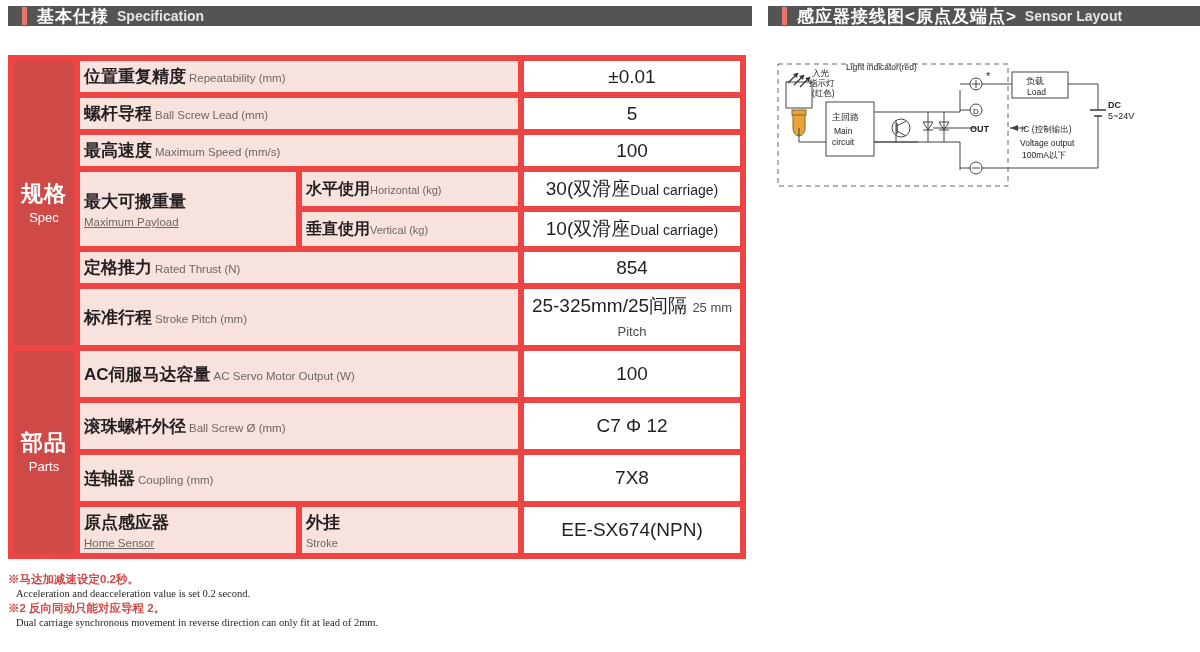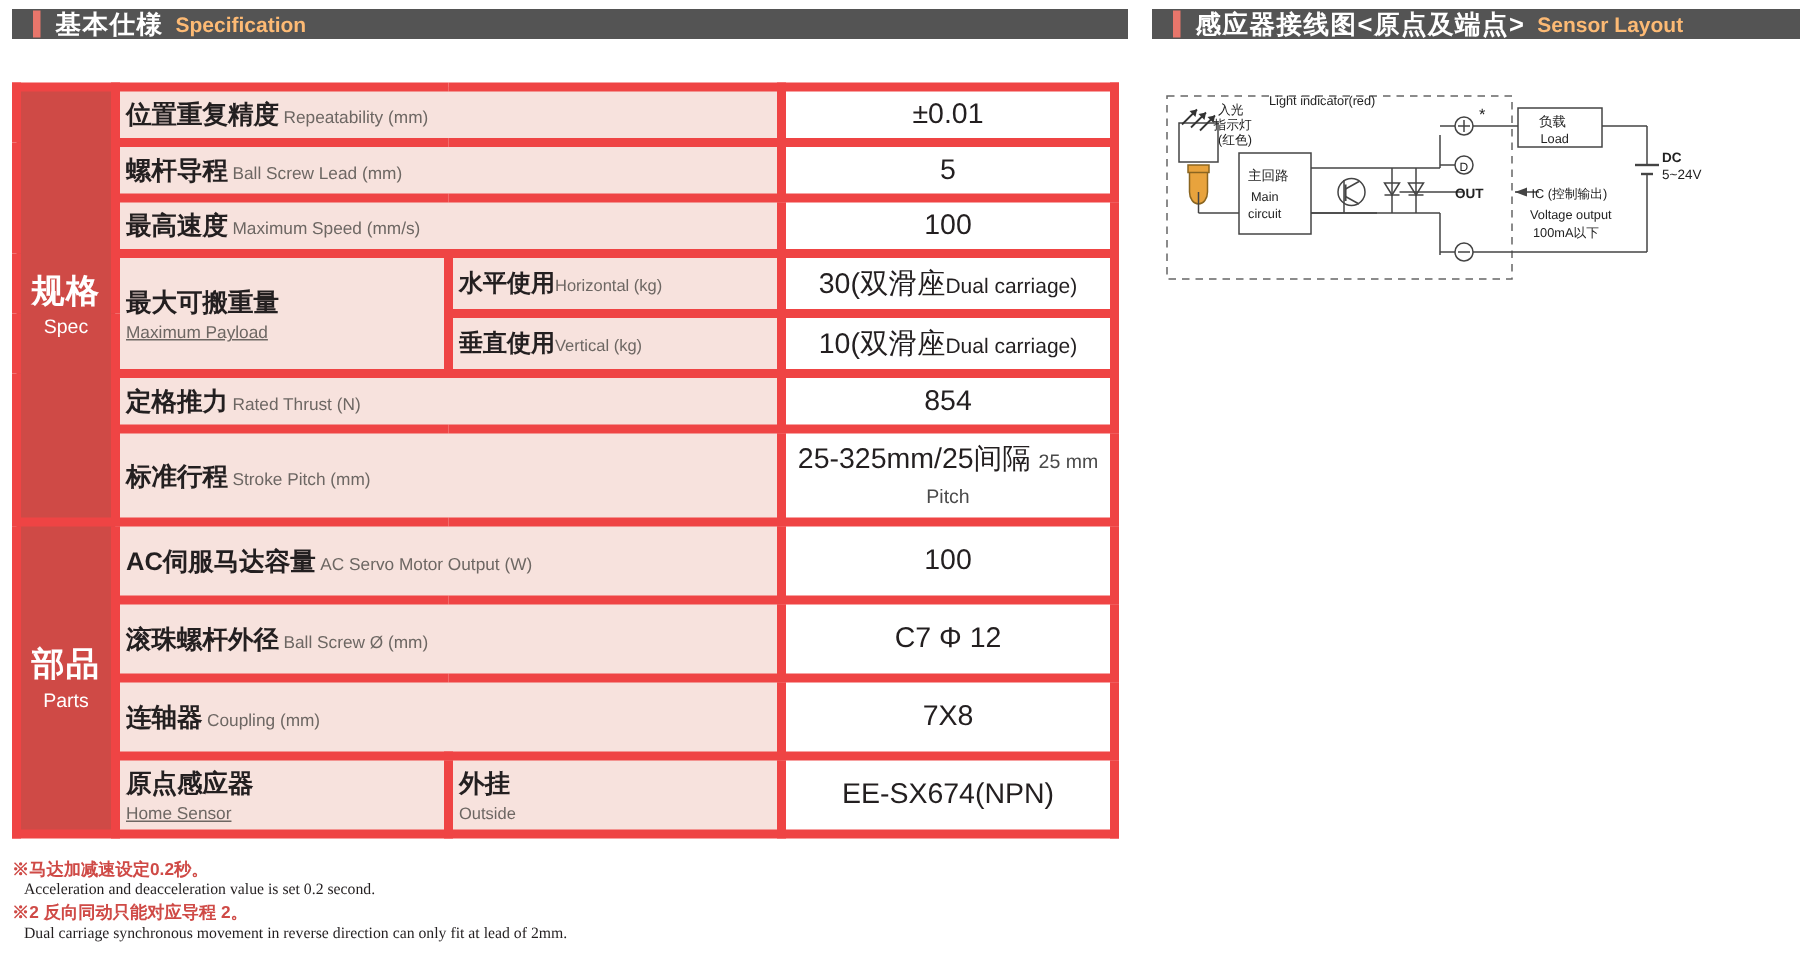"Specification" .hdr .en { color: #fdba74 -> #e5e5e5 }
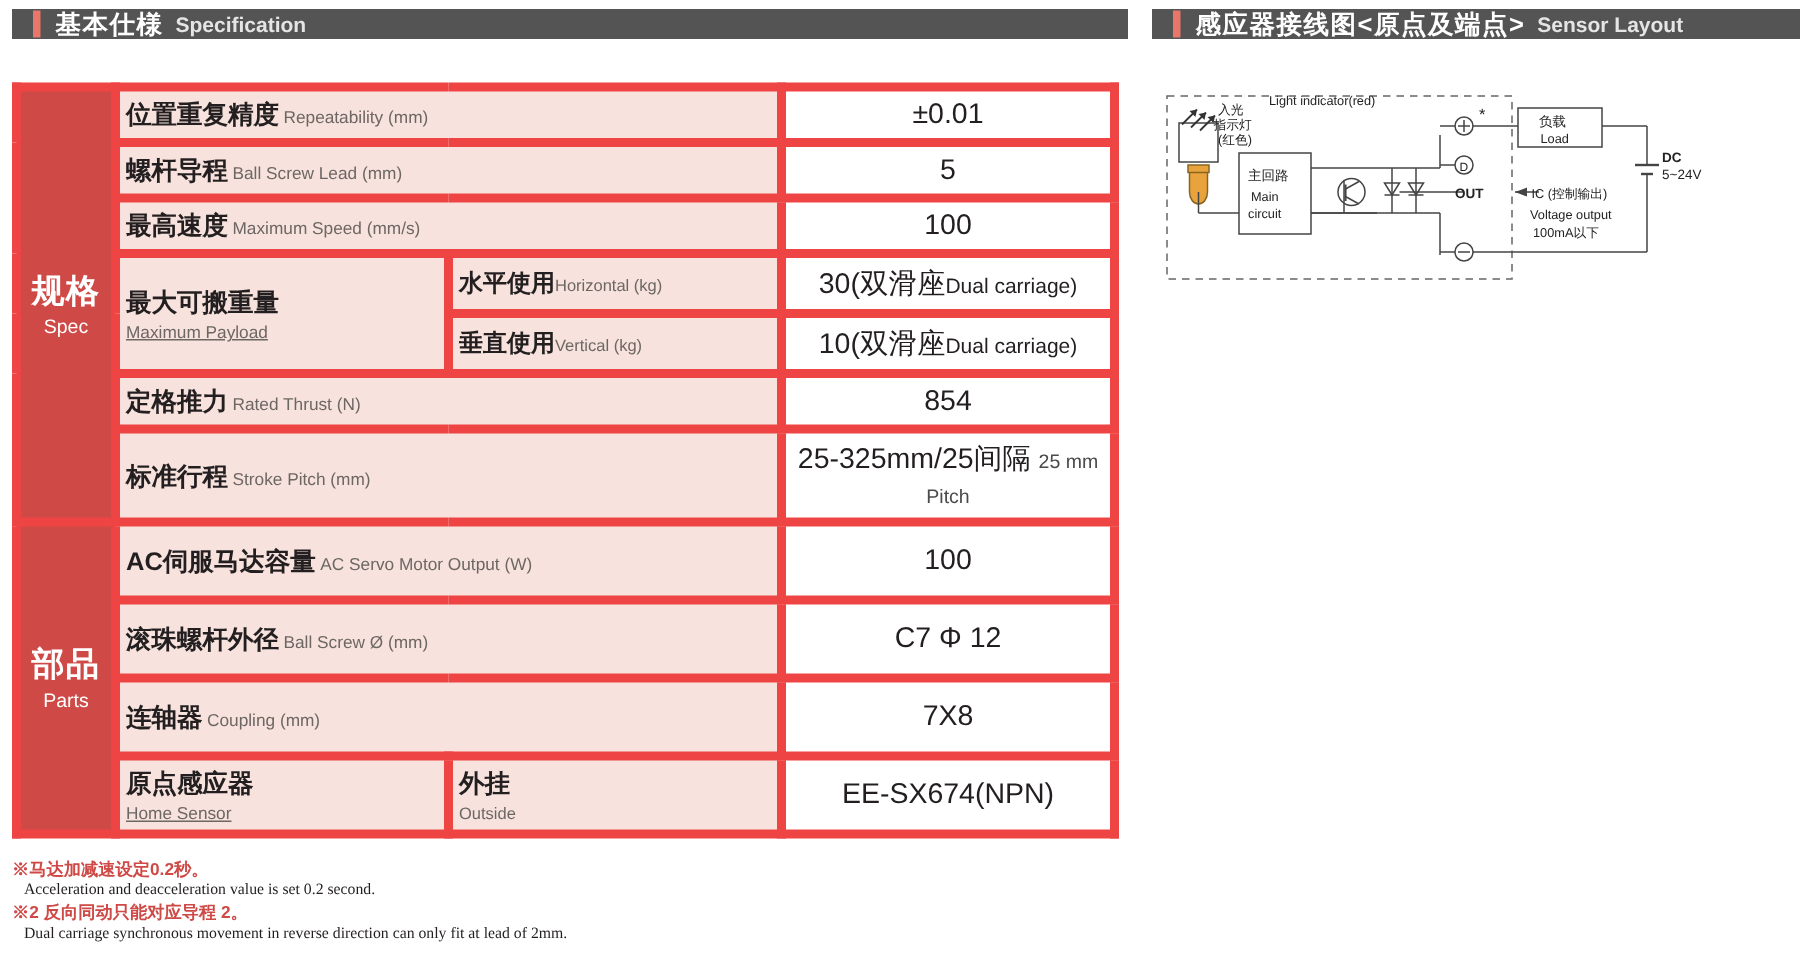"Outside" span.l-en { text: Outside -> Stroke }
